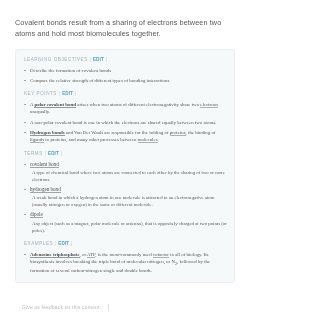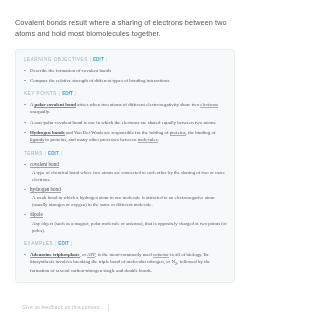"Covalent bonds result where a" p.lede { text: where -> from }
